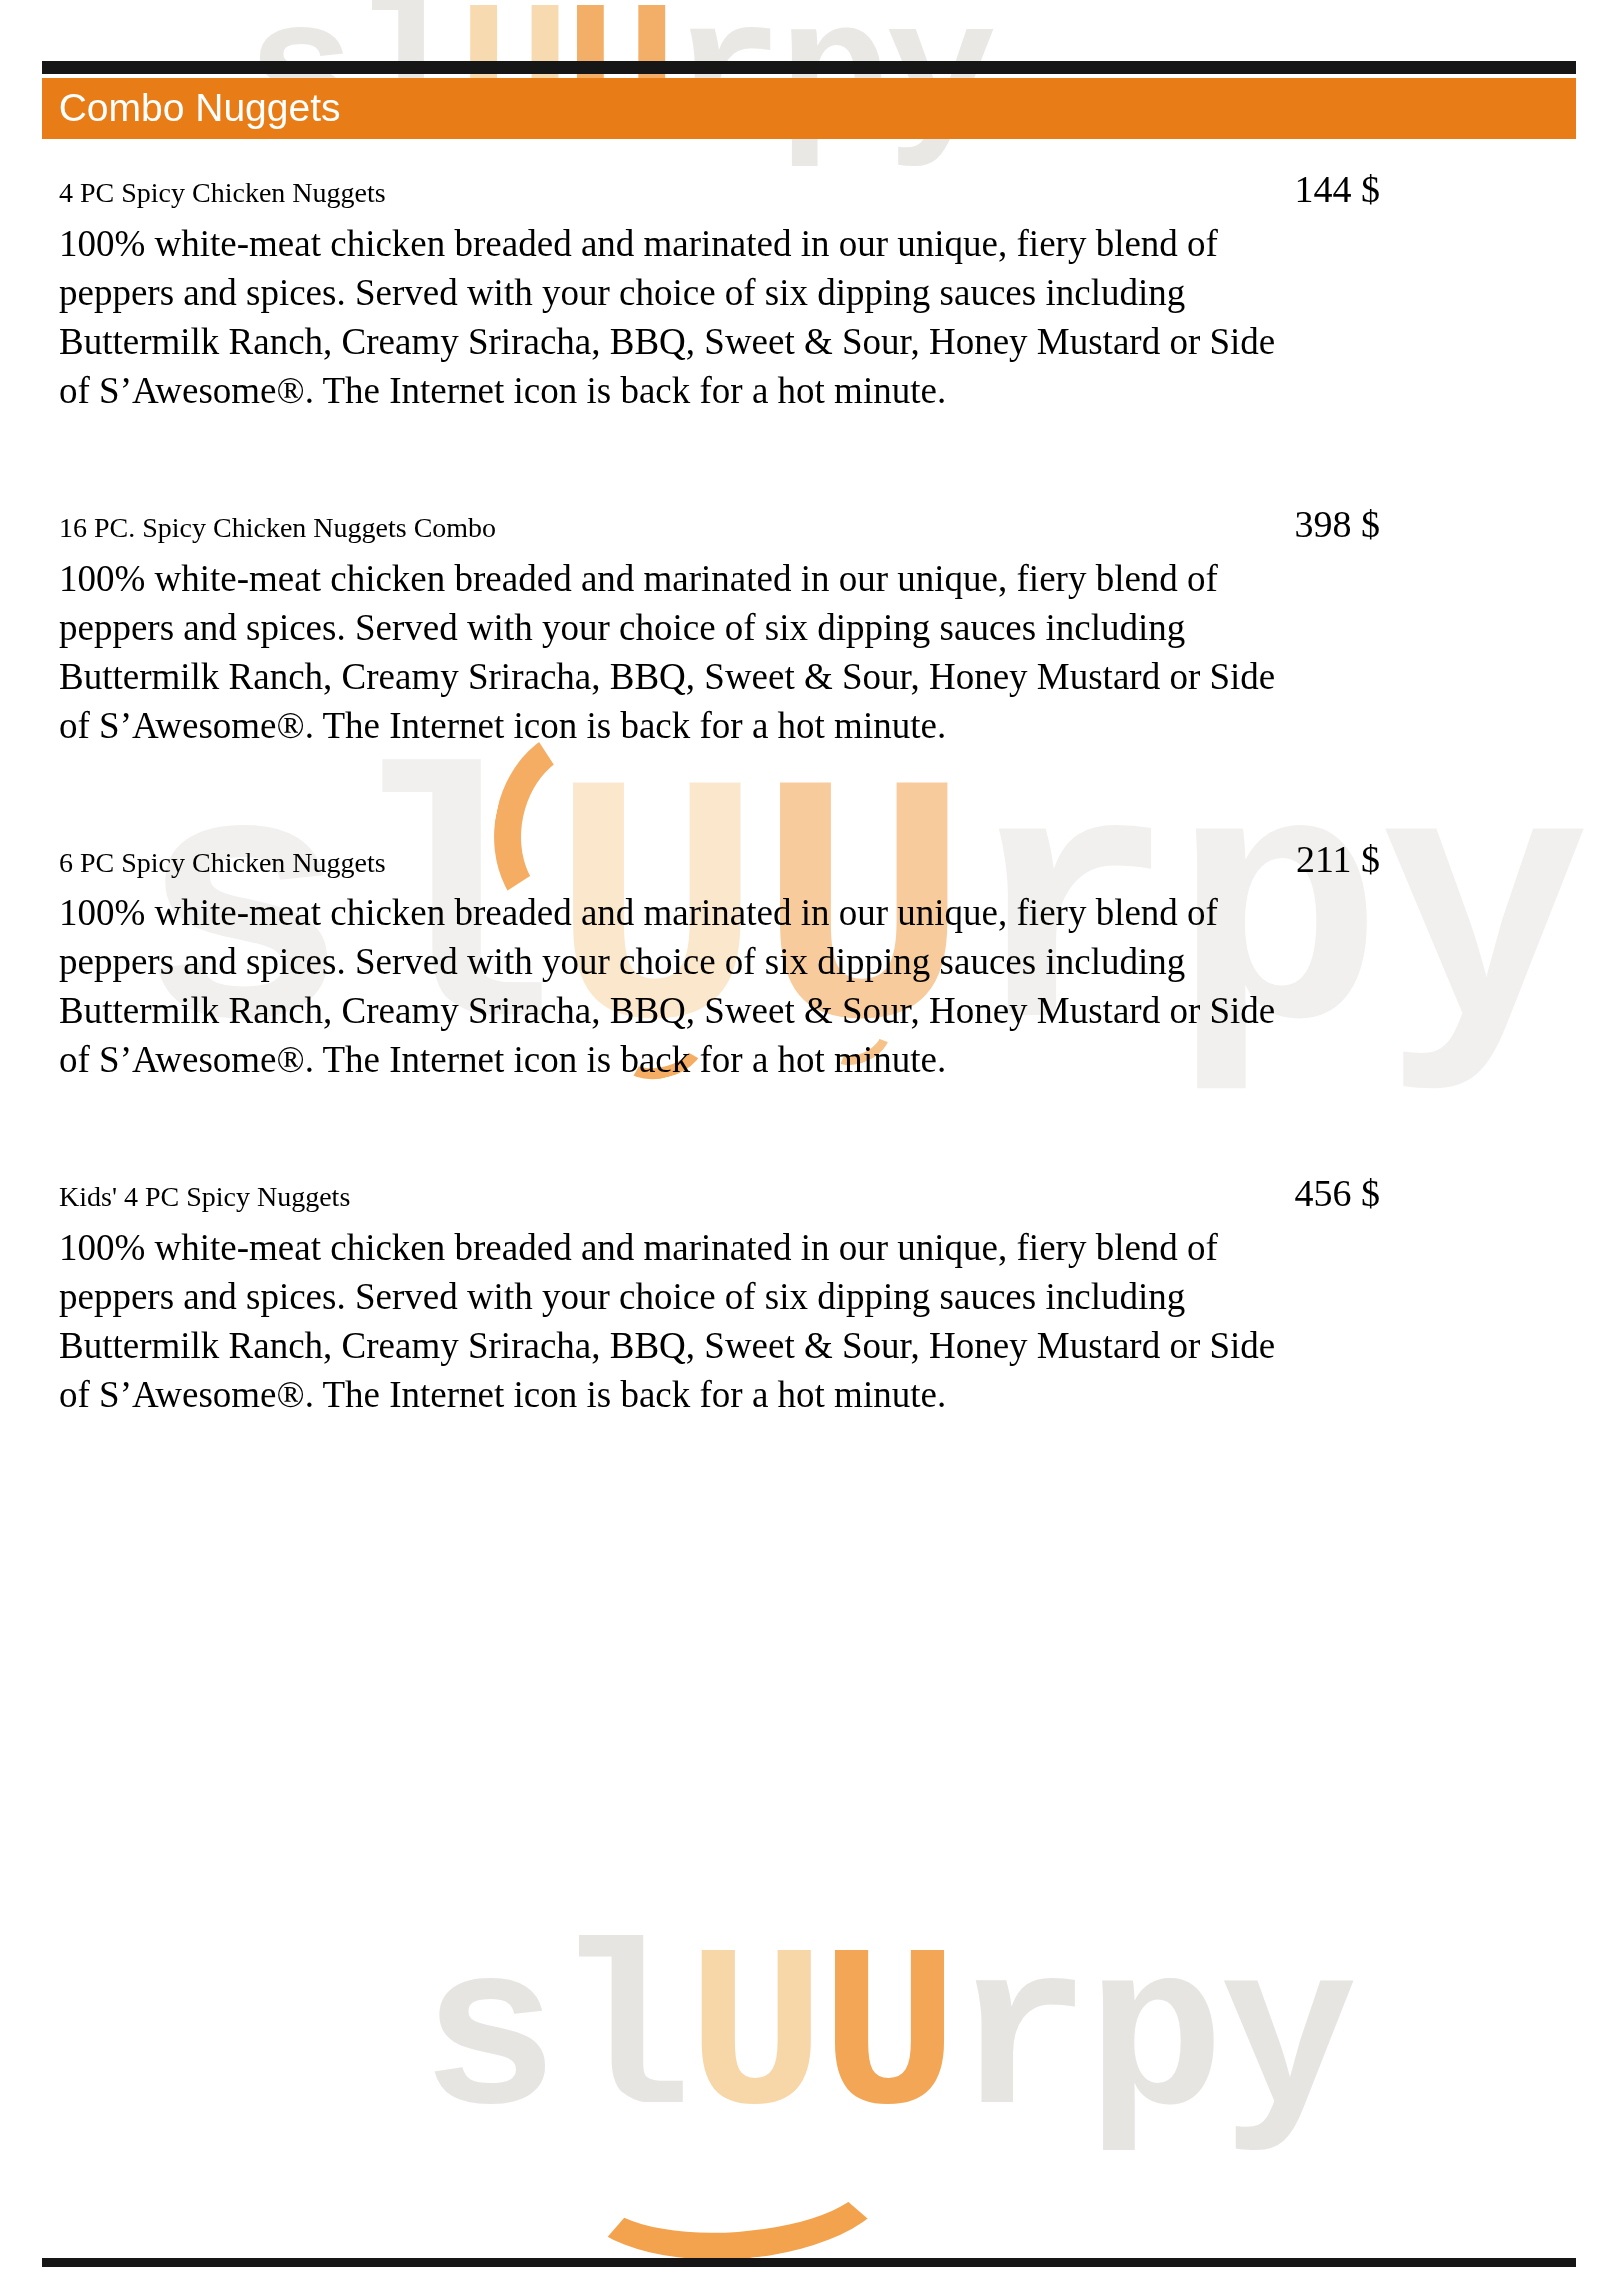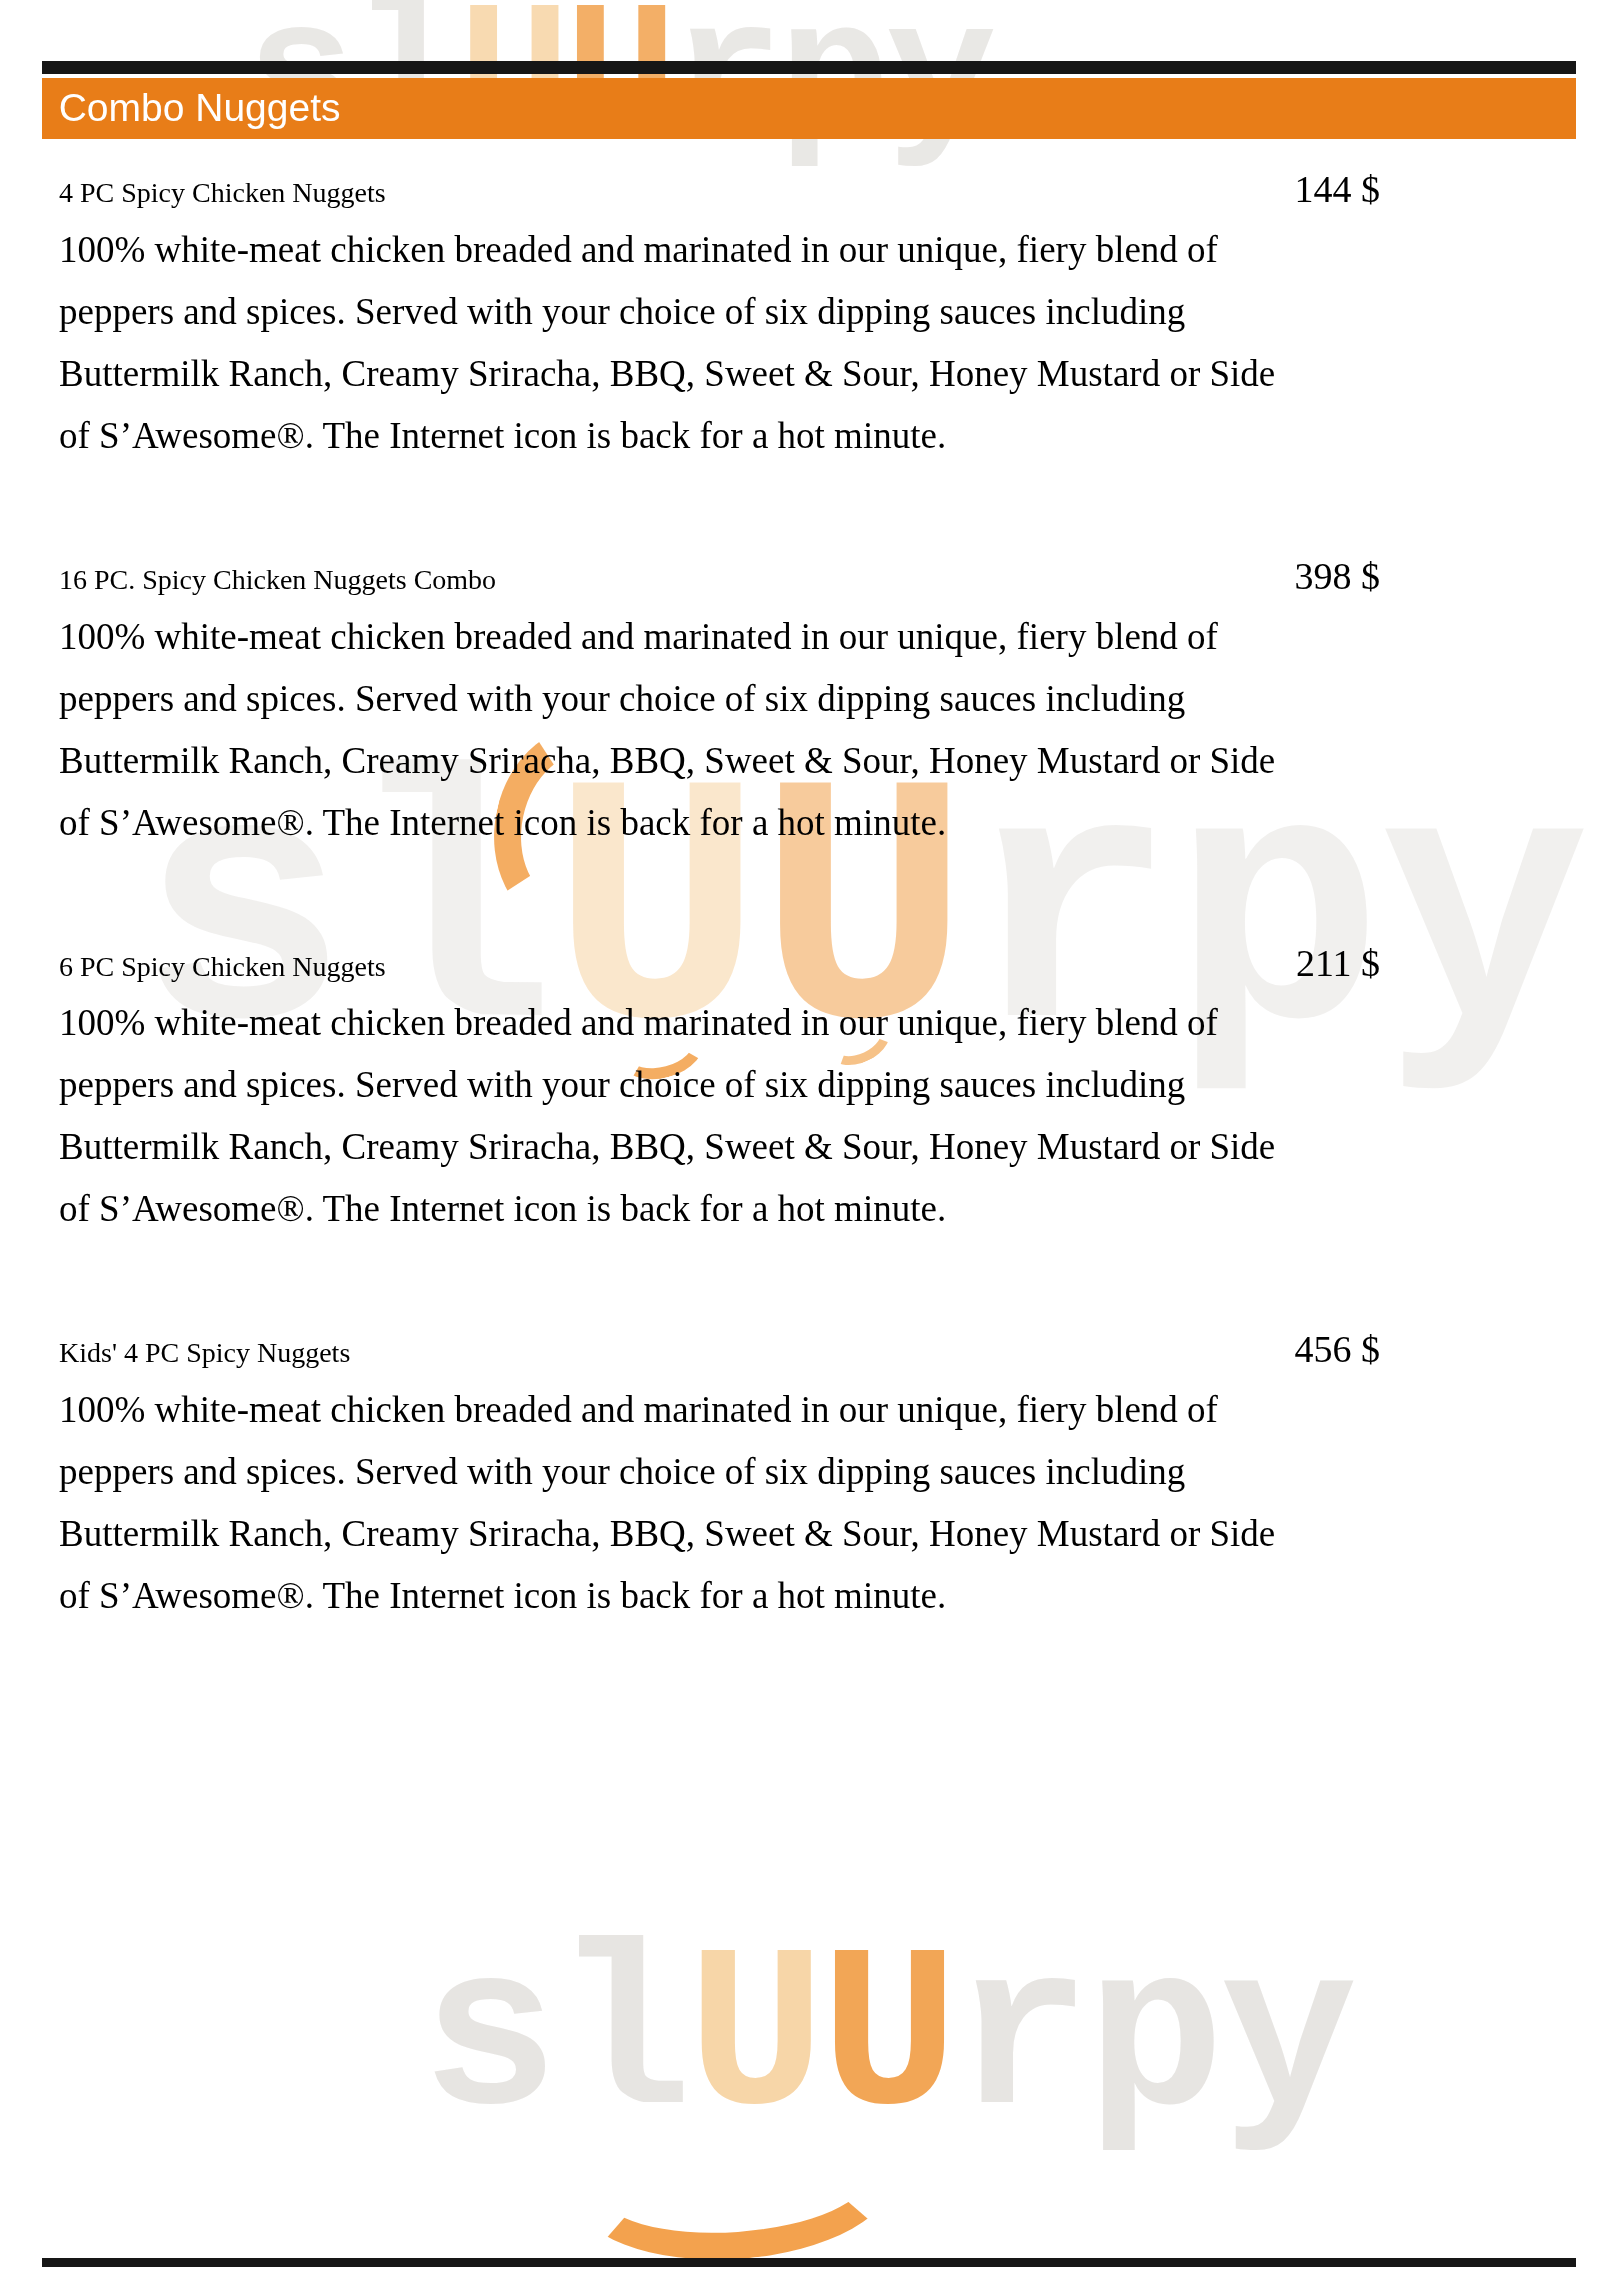"100% white-meat chicken breaded and" .item-desc { line-height: 62px -> 49px }
